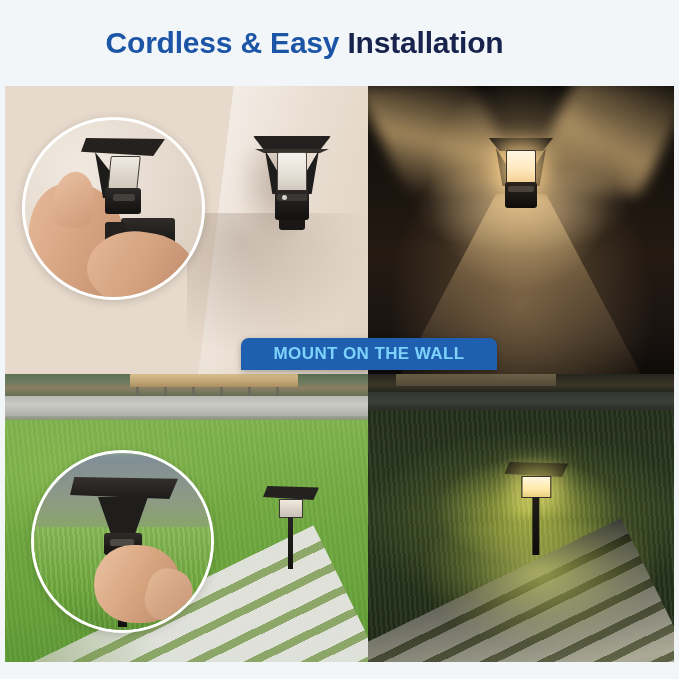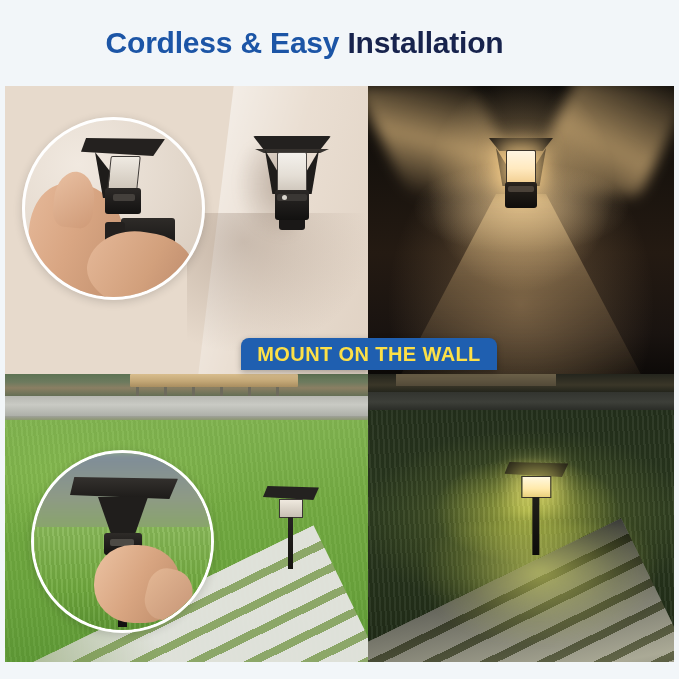"MOUNT ON THE WALL" .badge { color: #fde047 -> #7dd3fc; font-size: 20px -> 17px }
